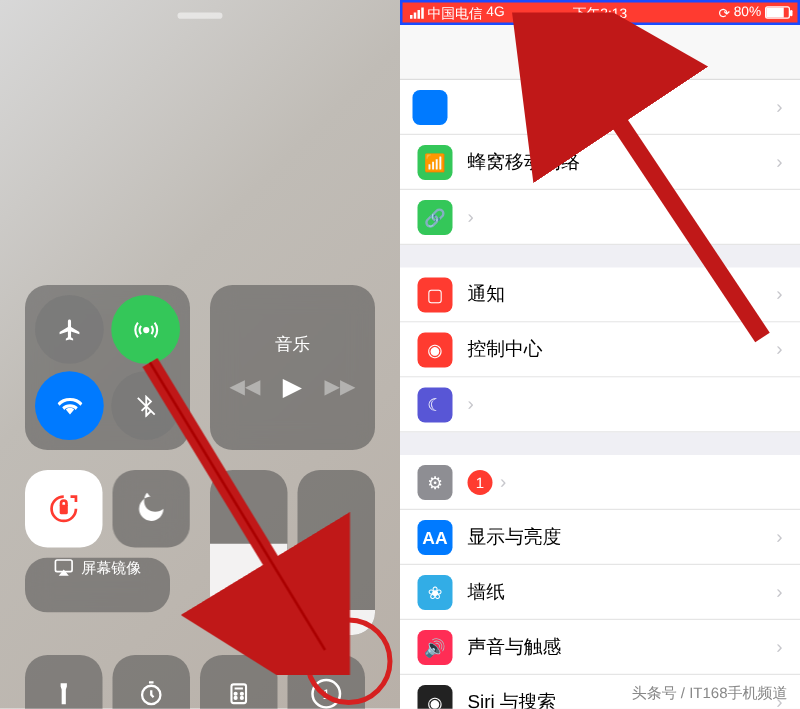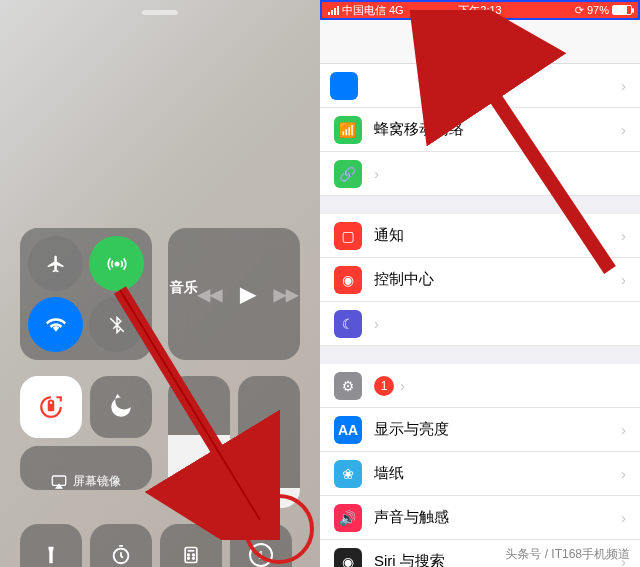"97%" span { text: 97% -> 80% }
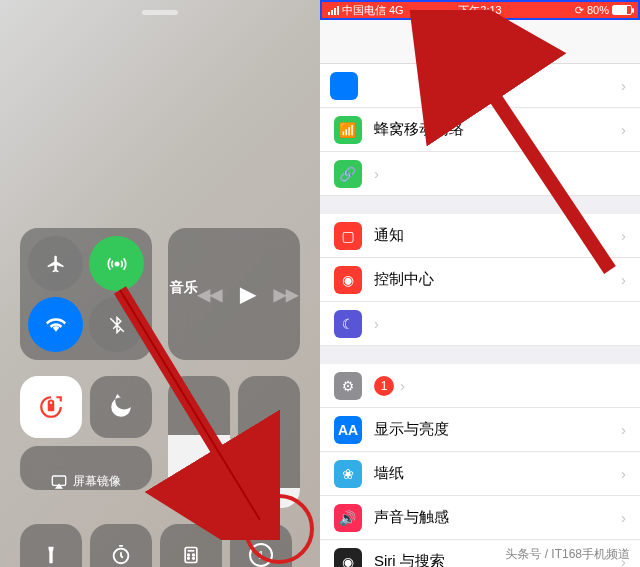"音乐" .music { flex-direction: row -> column; font-weight: bold -> none }
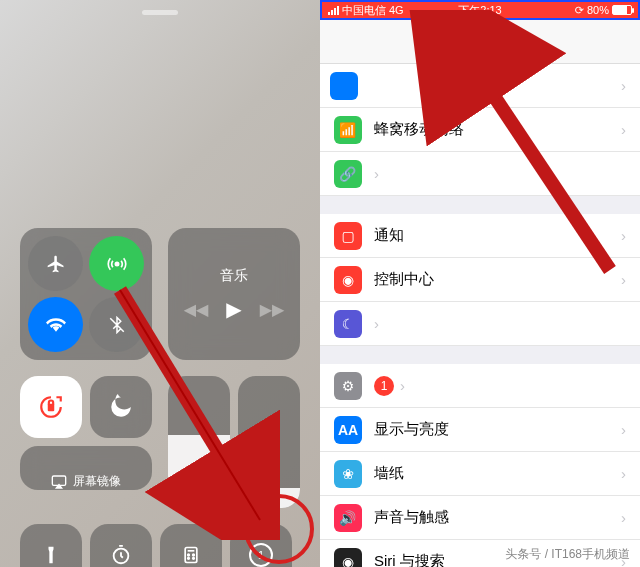"屏幕镜像" .mirror { align-items: flex-end -> flex-start; width: 132px -> 116px }
